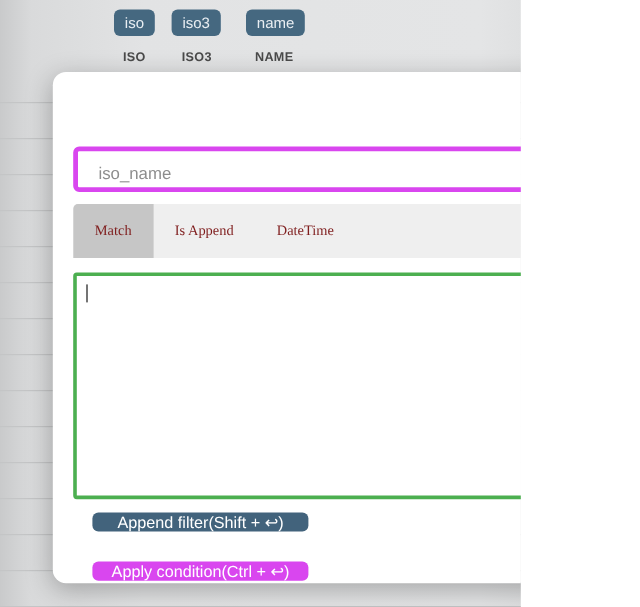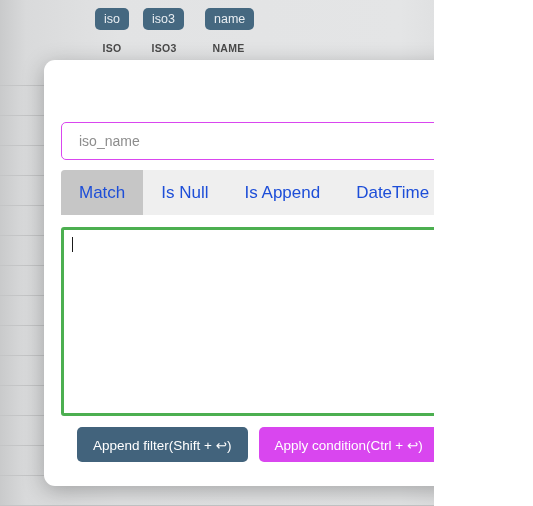"iso_name" .field-select { border: 1px solid #d946ef -> 4px solid #d946ef }
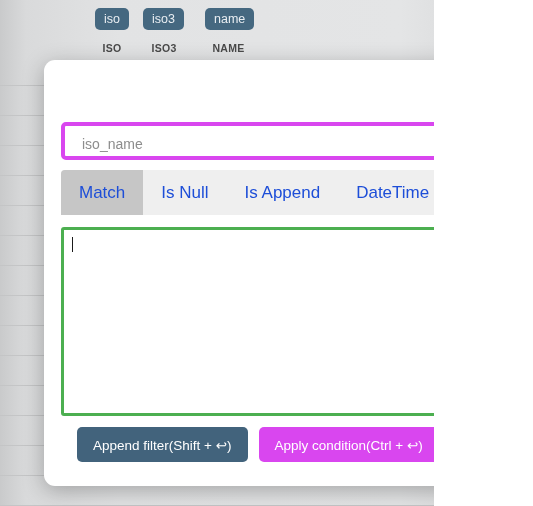"Match" .tab { color: #1d4ed8 -> #7f1d1d; font-family: none -> Liberation Serif, serif; font-size: 17px -> 12px }
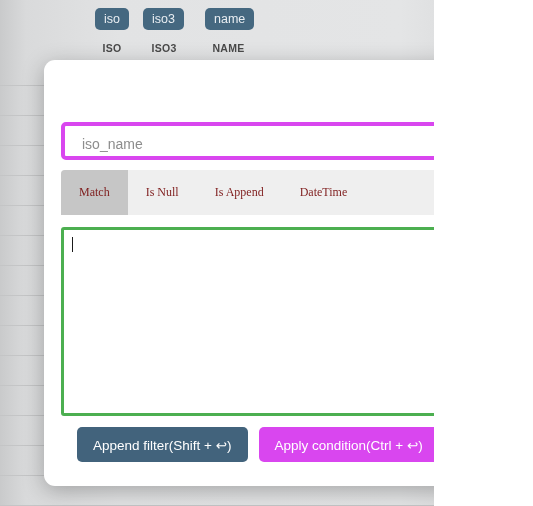"Is Null" div.tab { html: <div>Is Null</div> -> none }
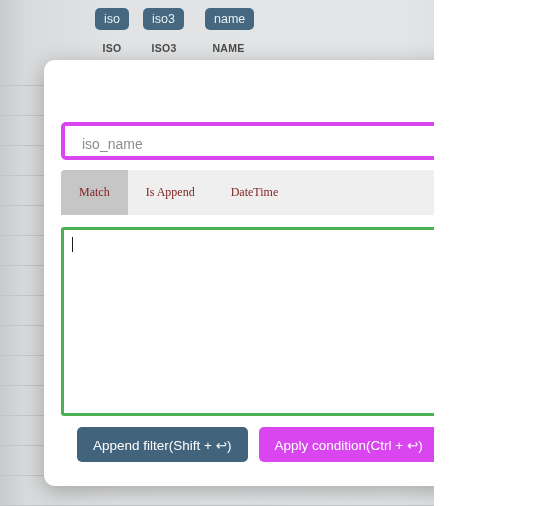"Append filter(Shift + ↩)" .btn-row { flex-direction: none -> column; gap: 11px -> 25px }
